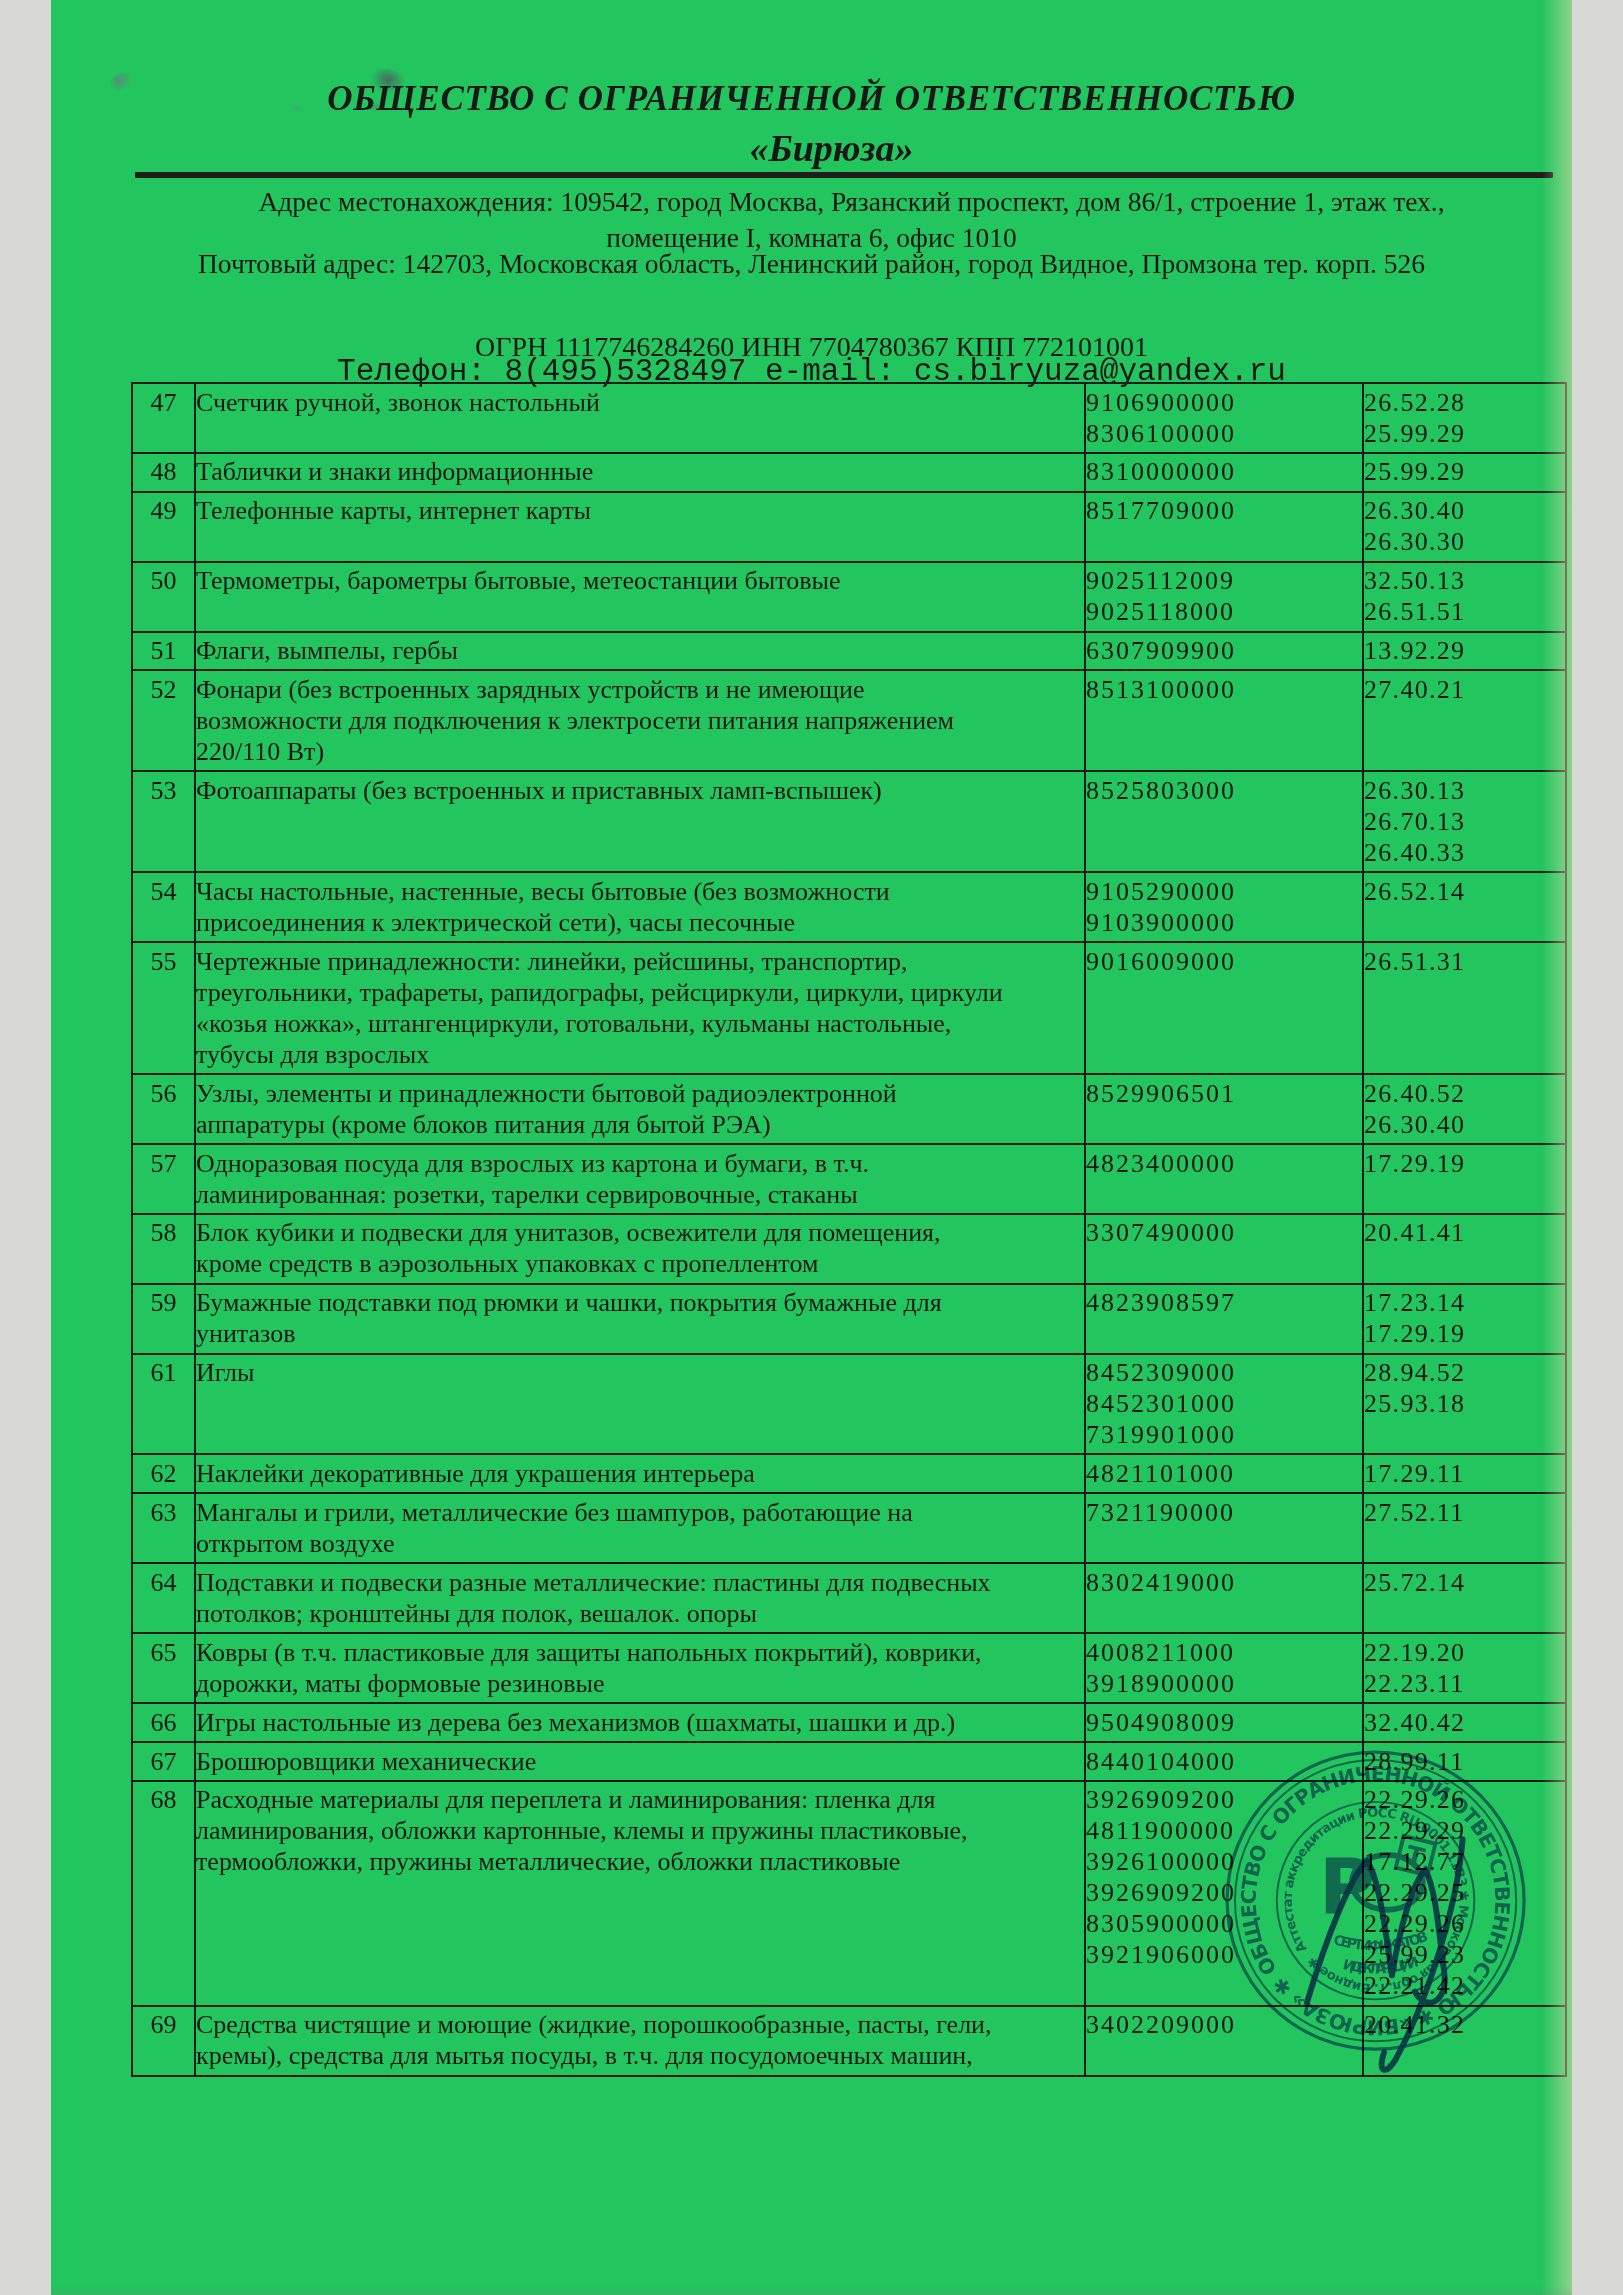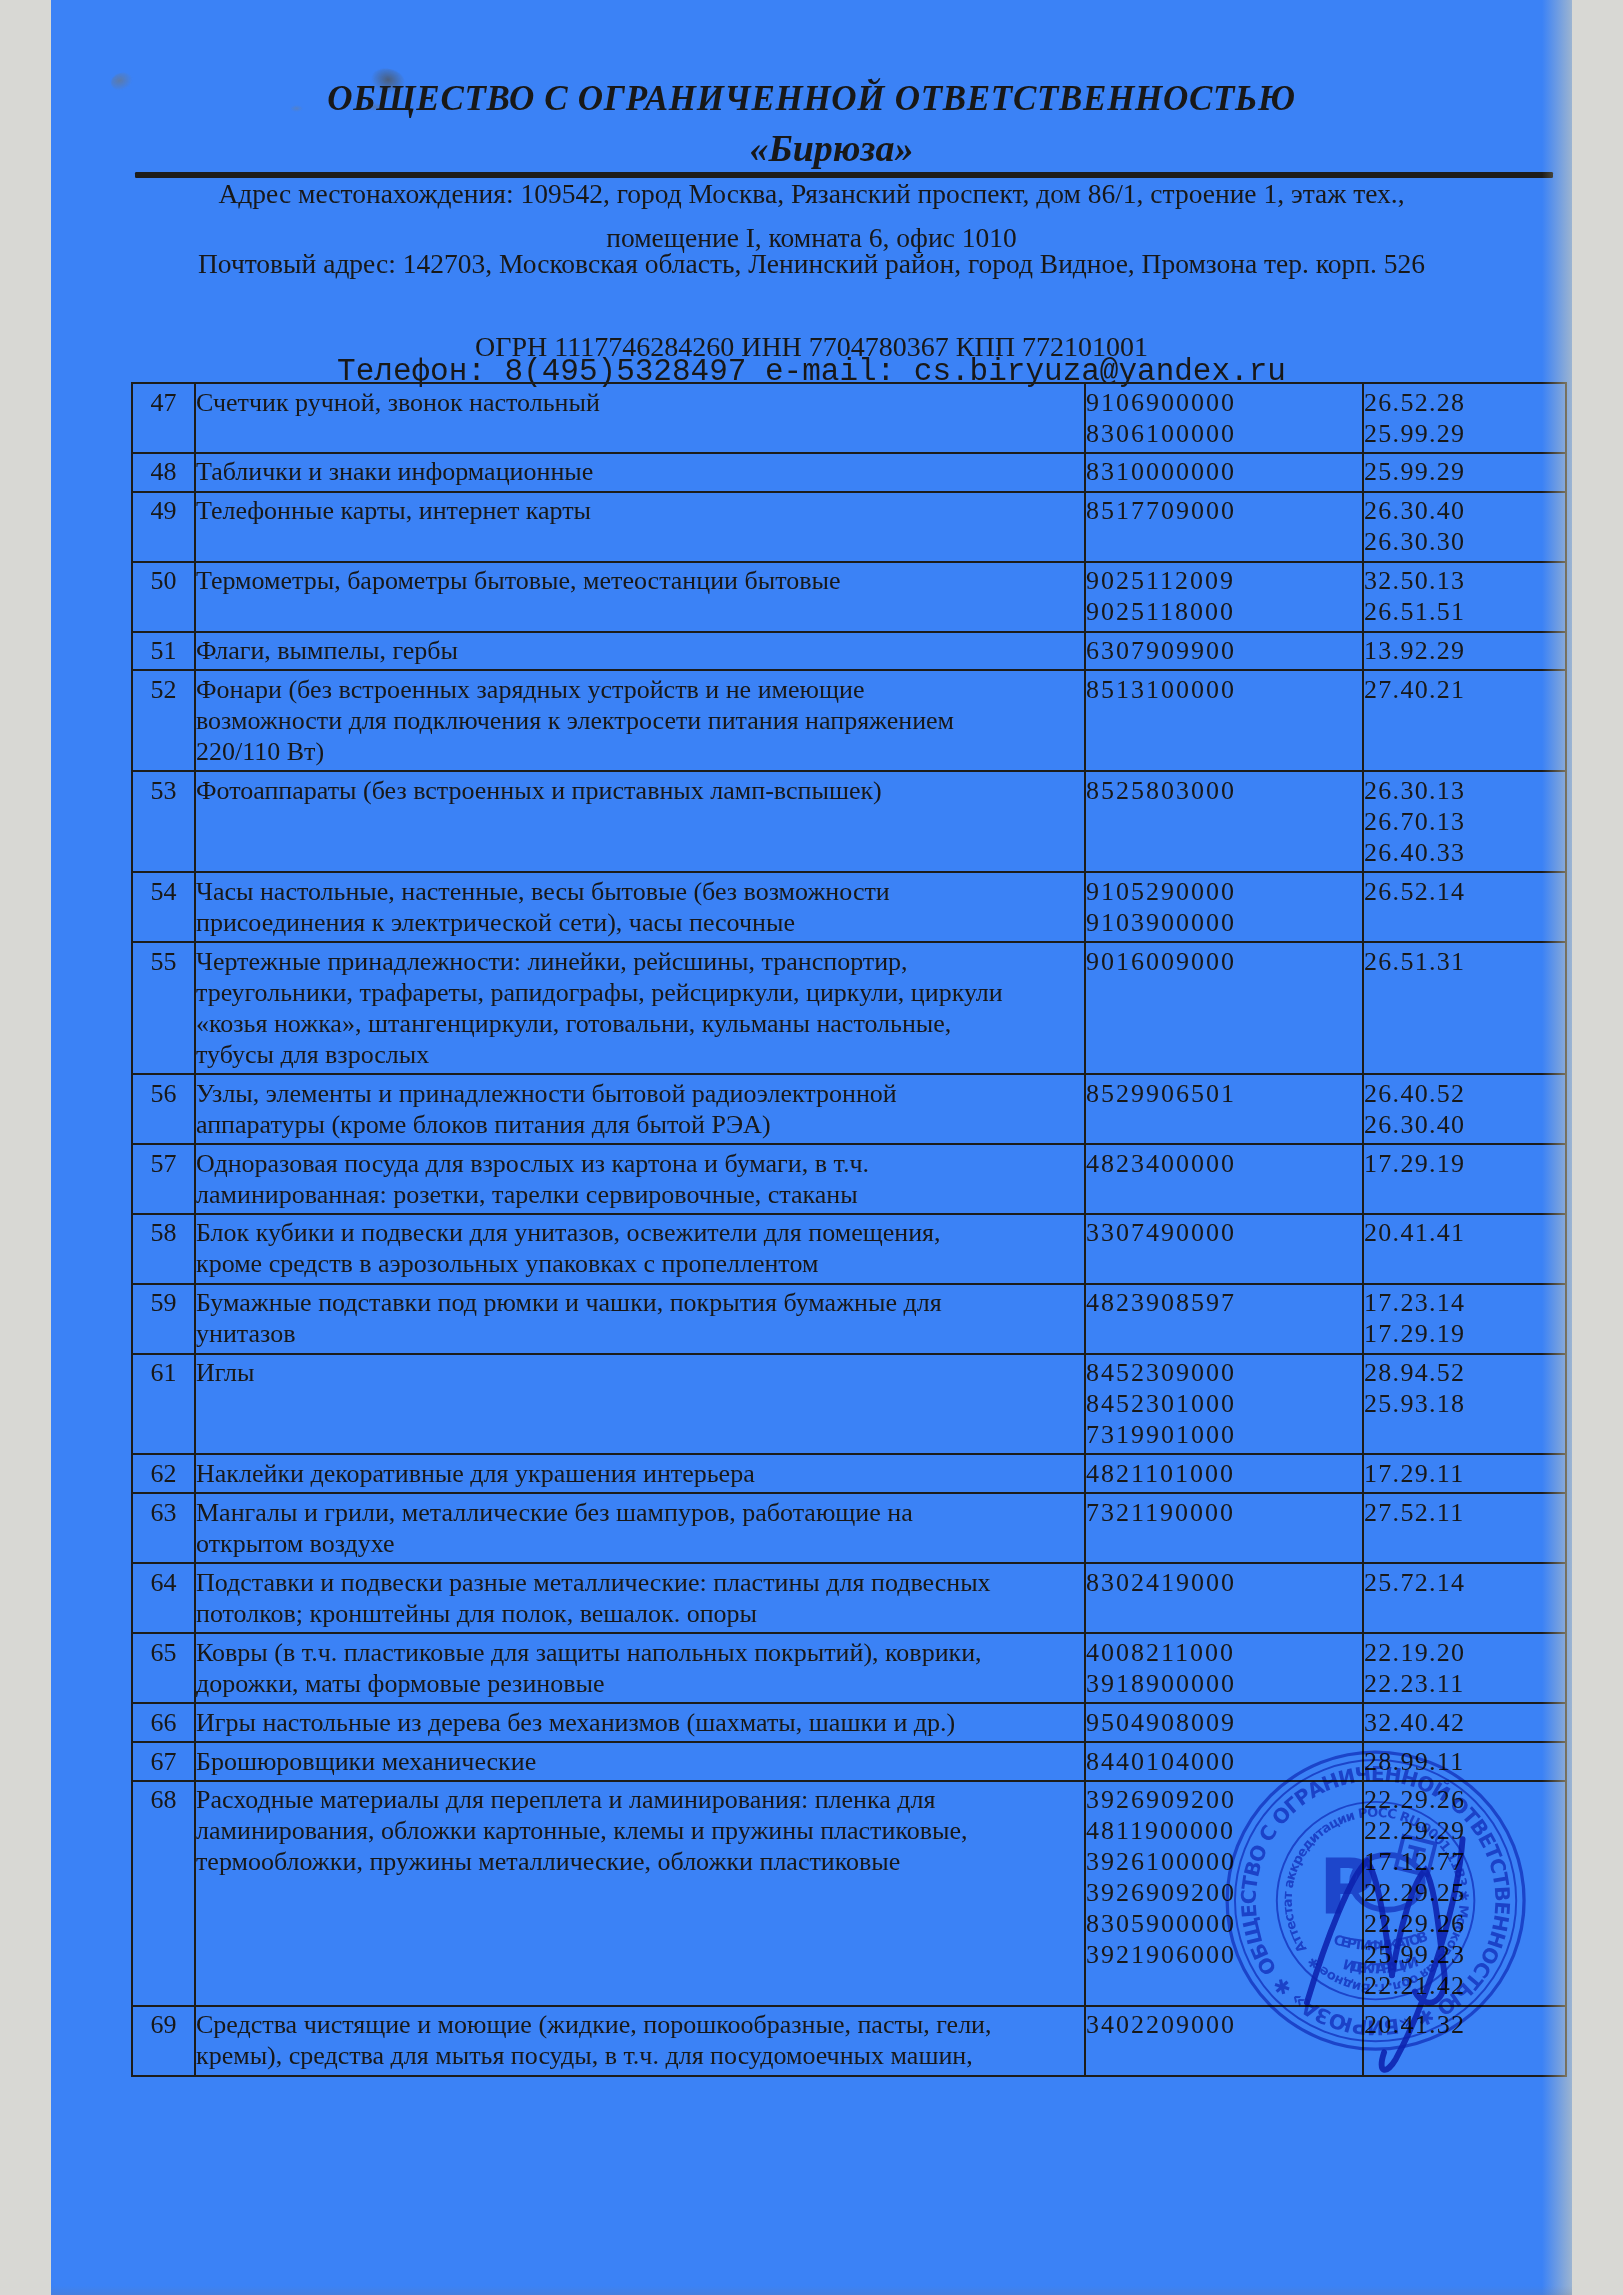"ОБЩЕСТВО С ОГРАНИЧЕННОЙ ОТВЕТСТВЕННОСТЬЮ" .page { background: #3b82f6 -> #22c55e }
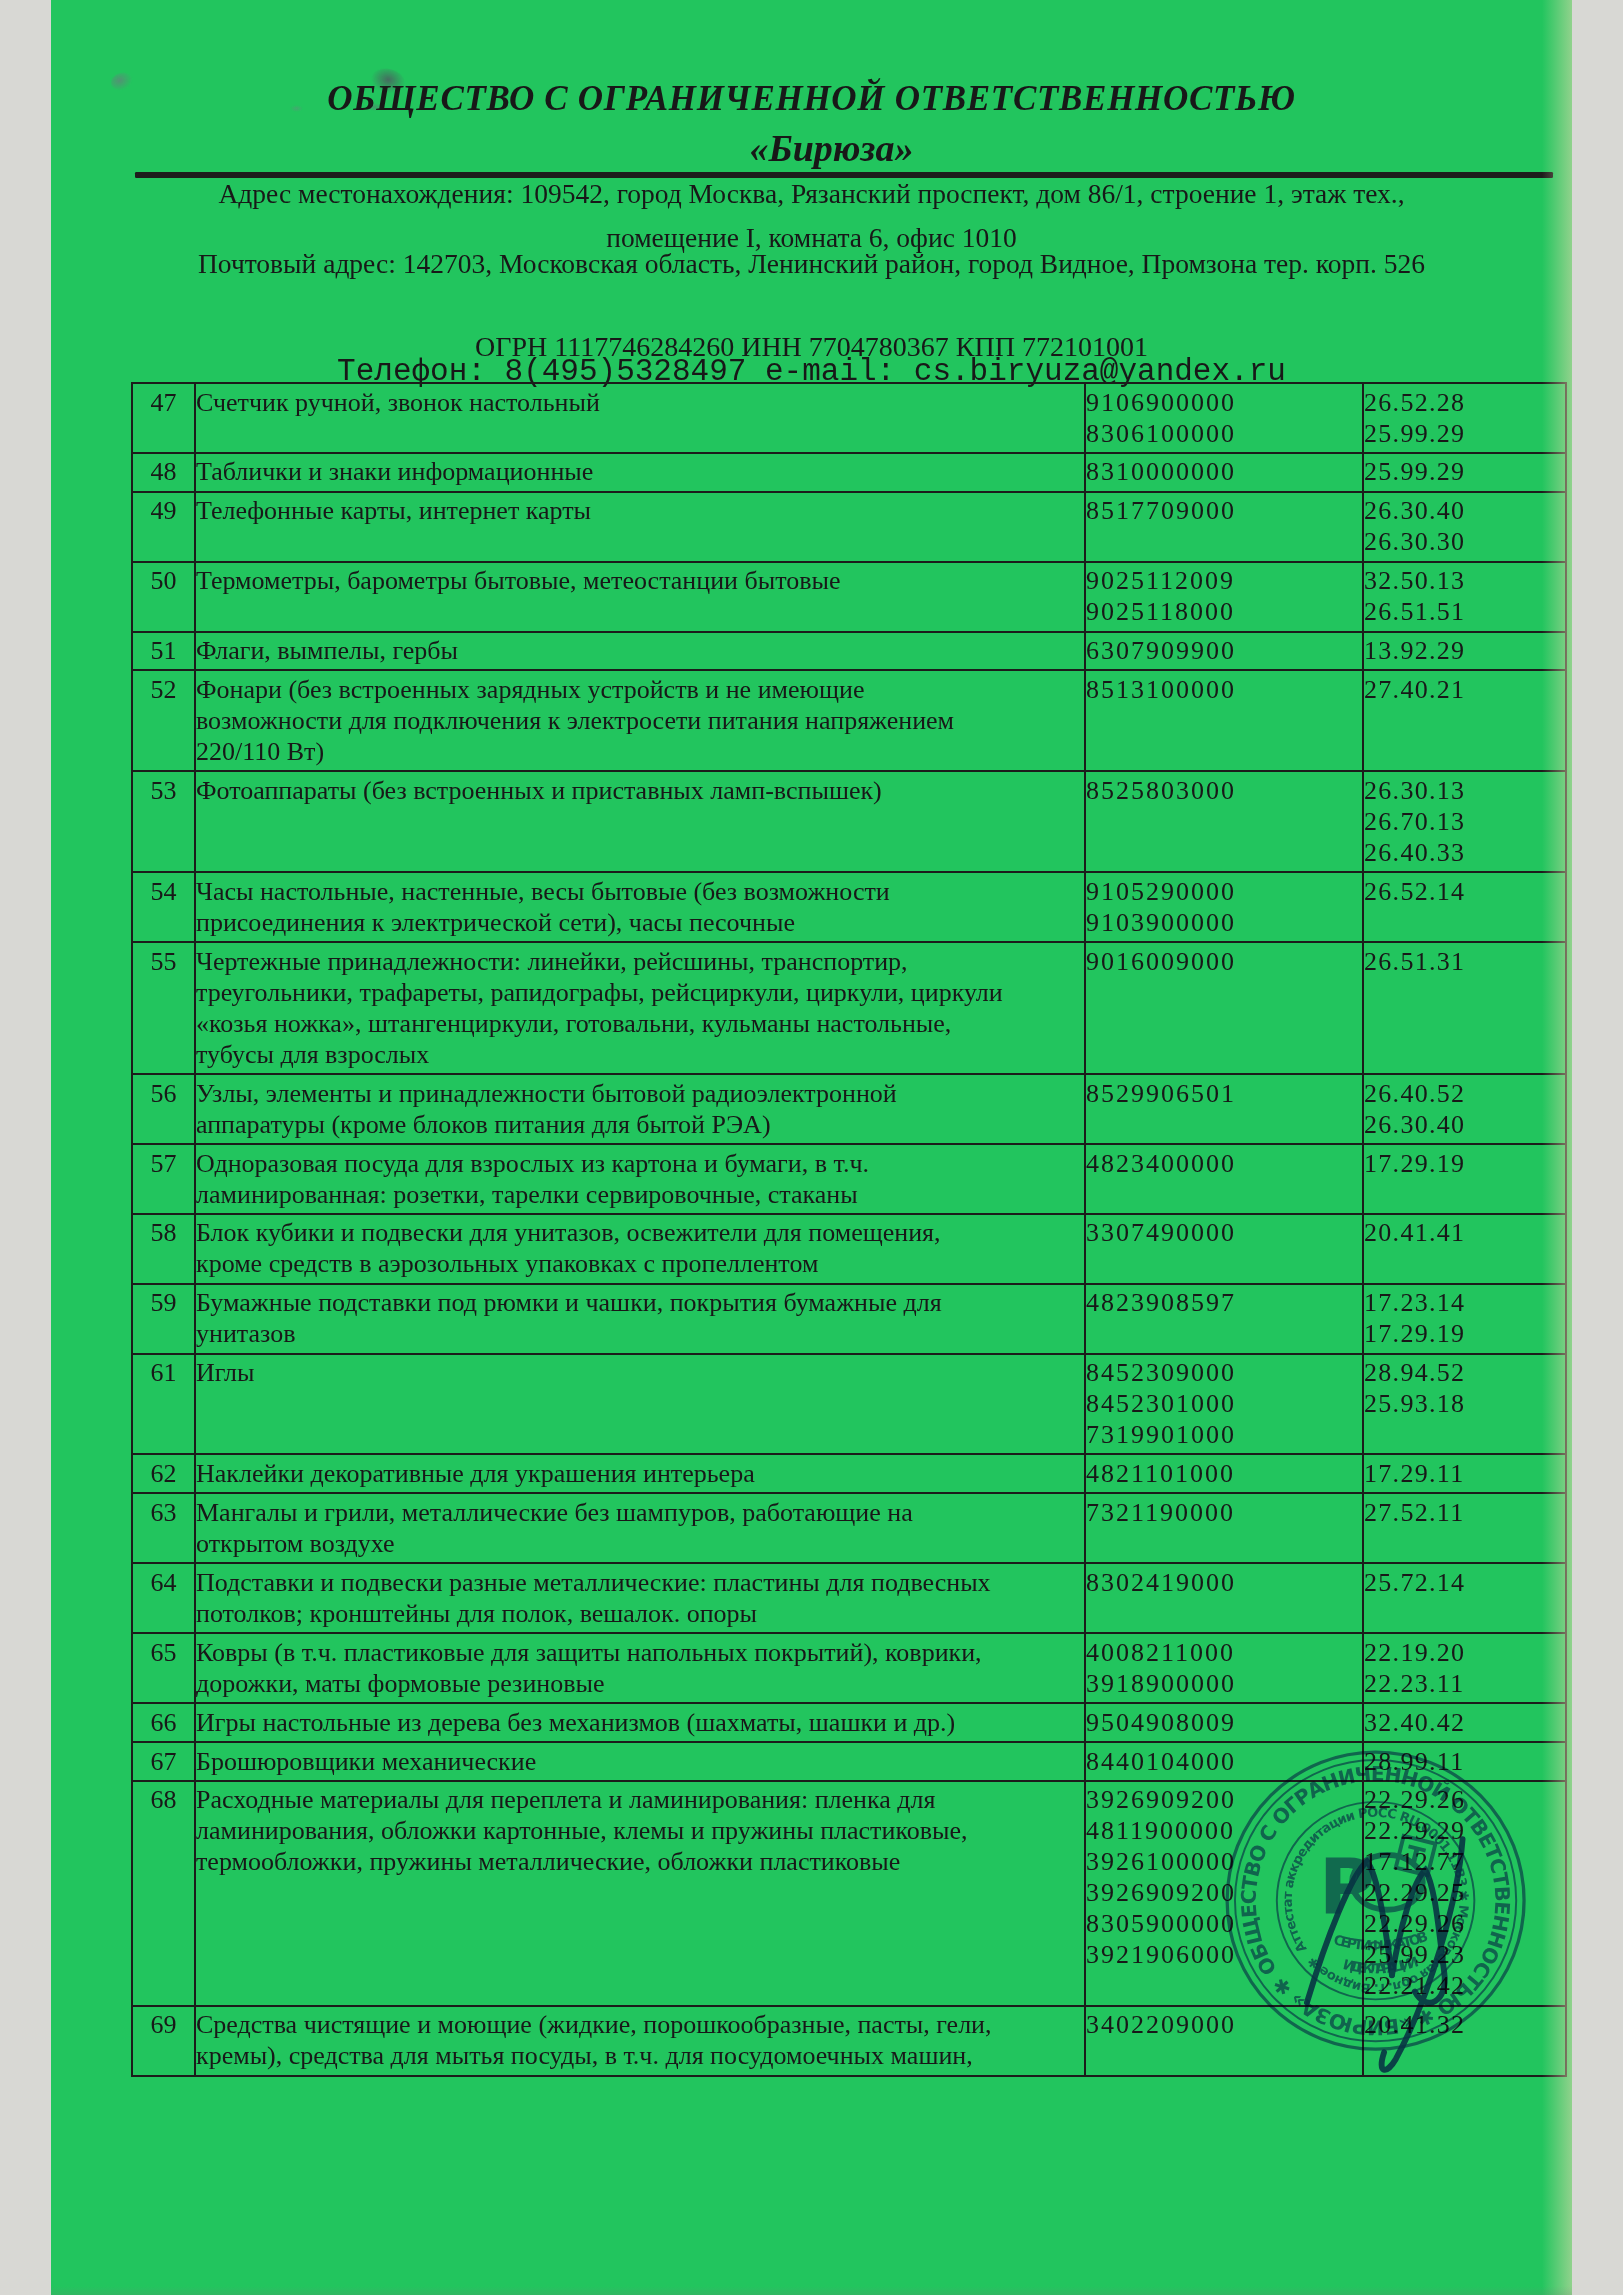"Адрес местонахождения: 109542, город" .a1 { padding-left: none -> 40px; top: 178px -> 186px }
